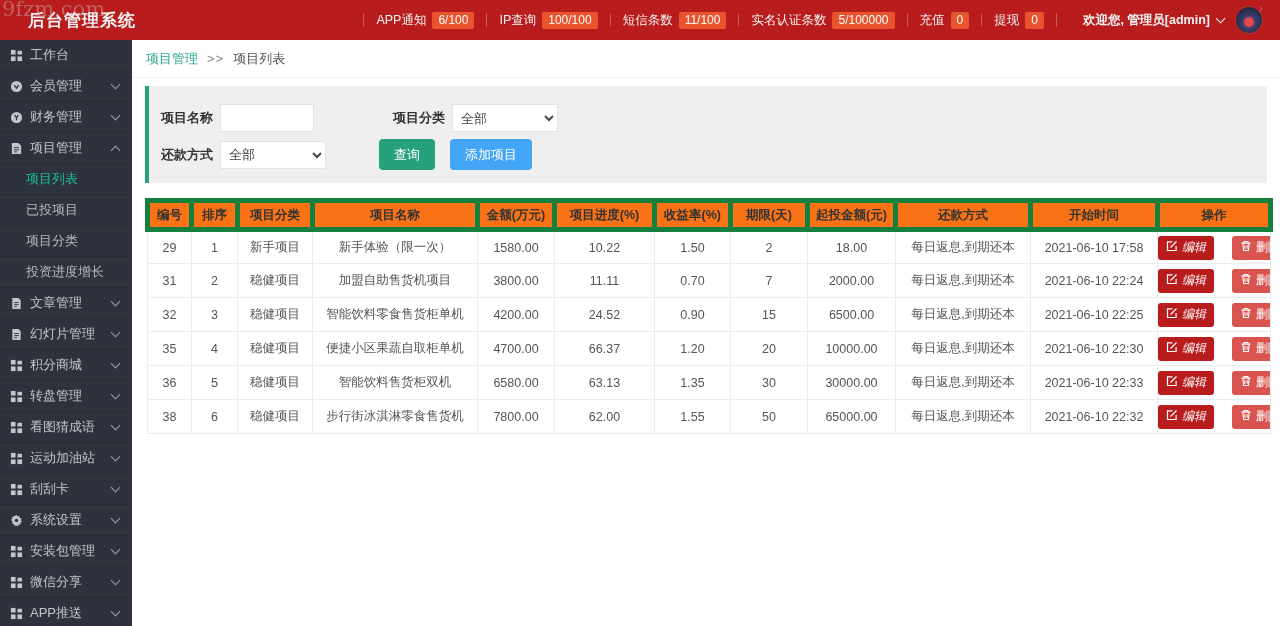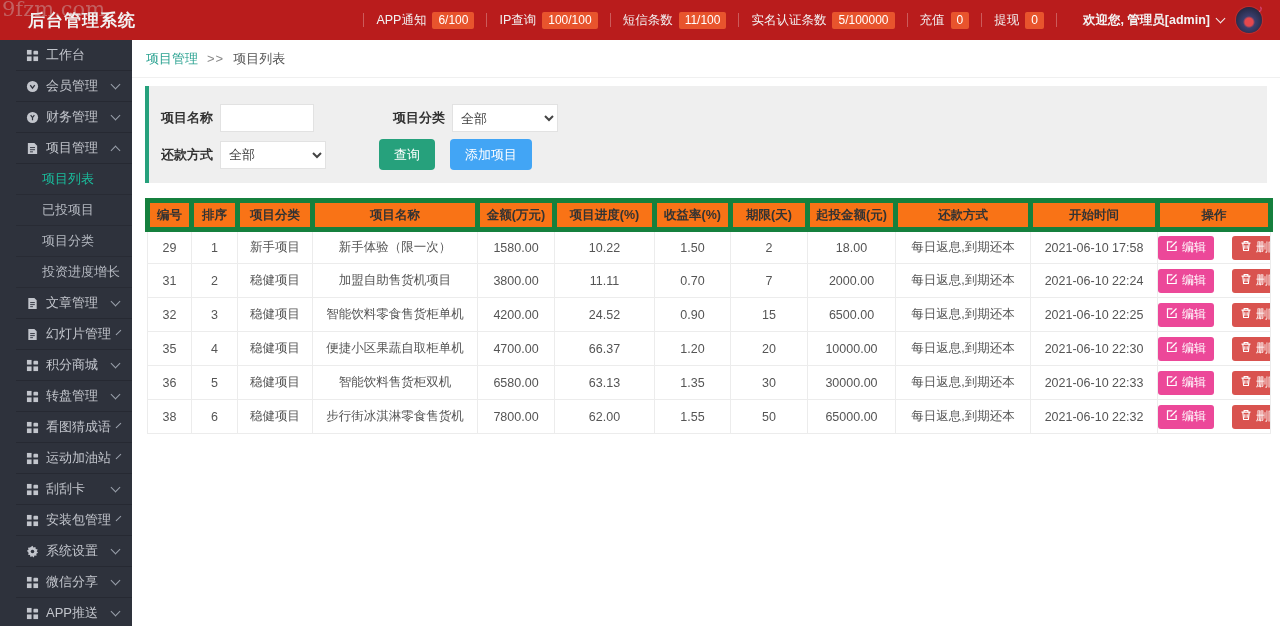"工作台" .sidebar { padding-left: 16px -> none }
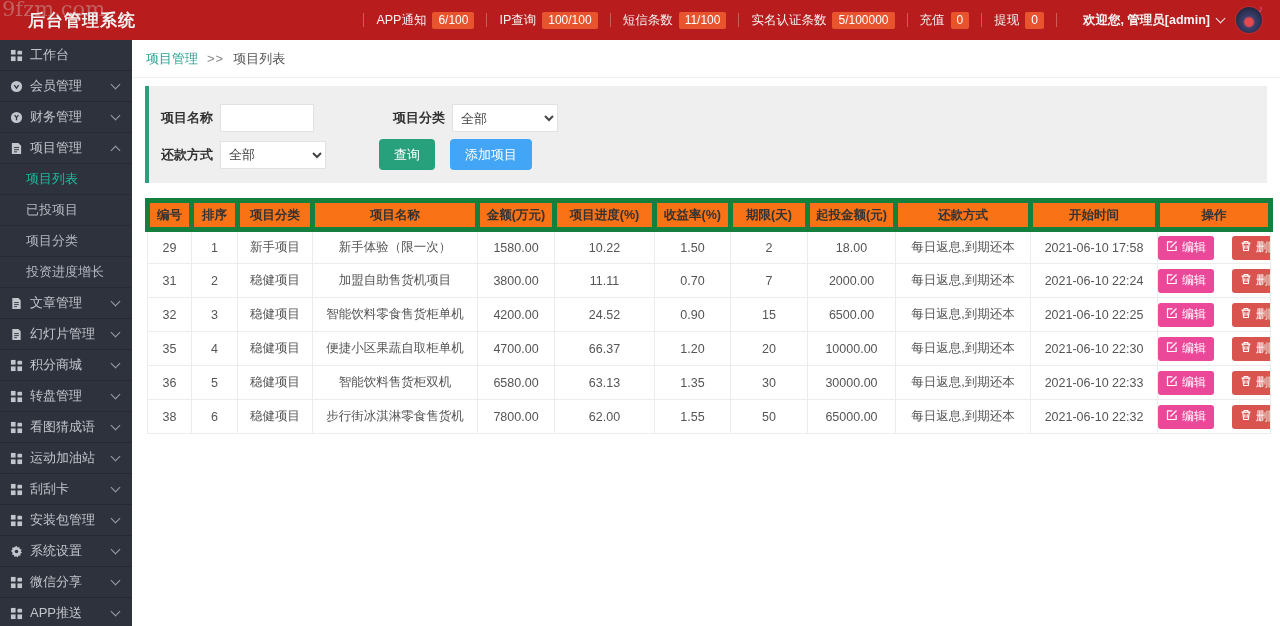"编辑" .act-edit { background: #ec4899 -> #b91c1c; font-style: none -> italic }
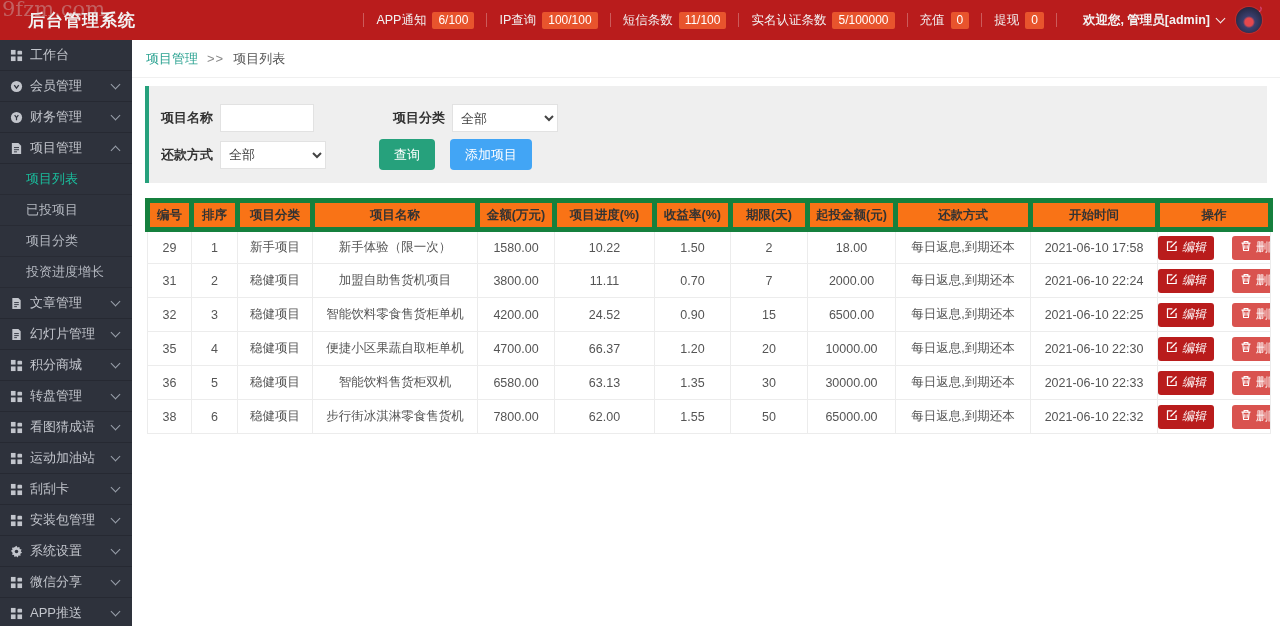"安装包管理" div.side-item { order: before "系统设置" -> after "系统设置" }
